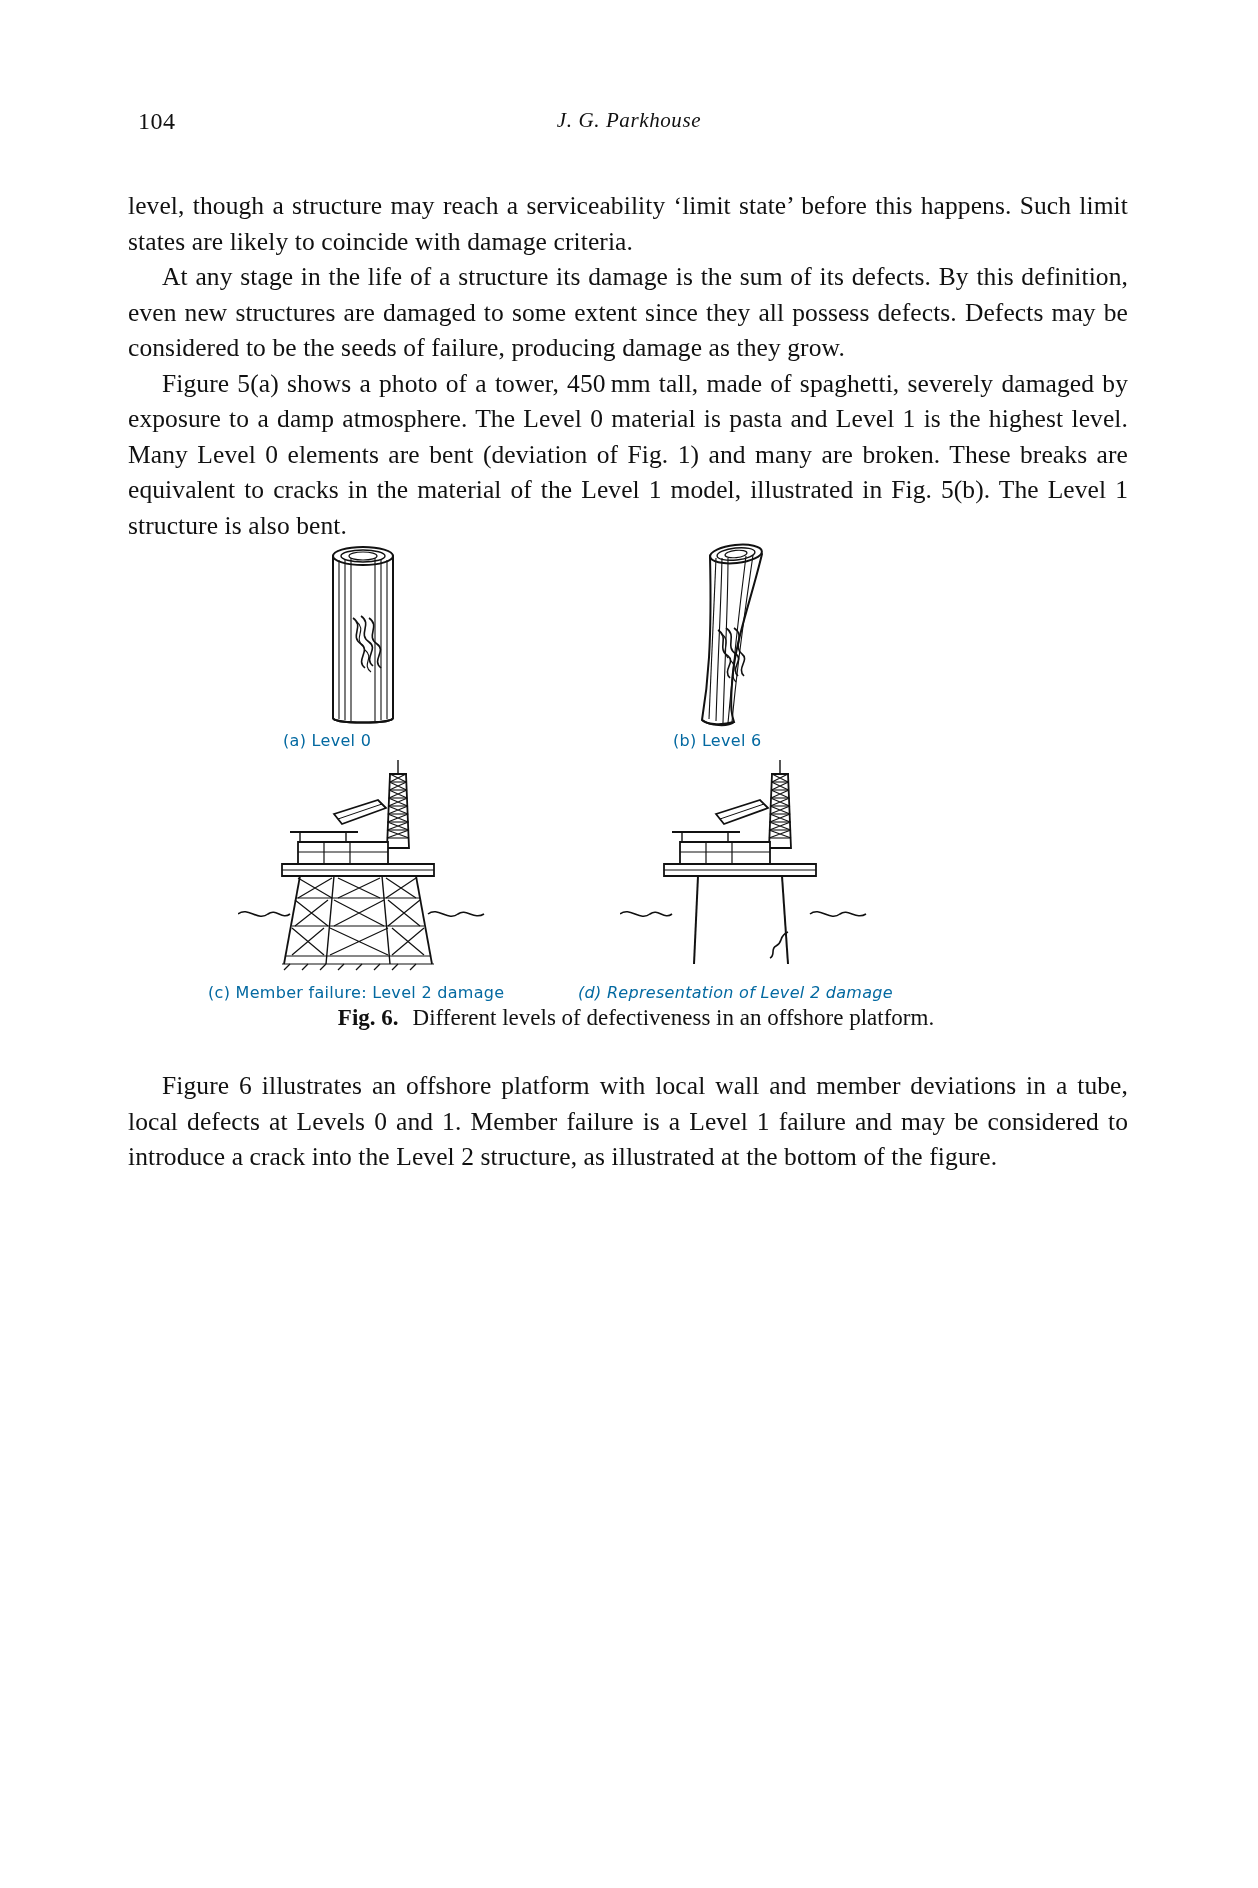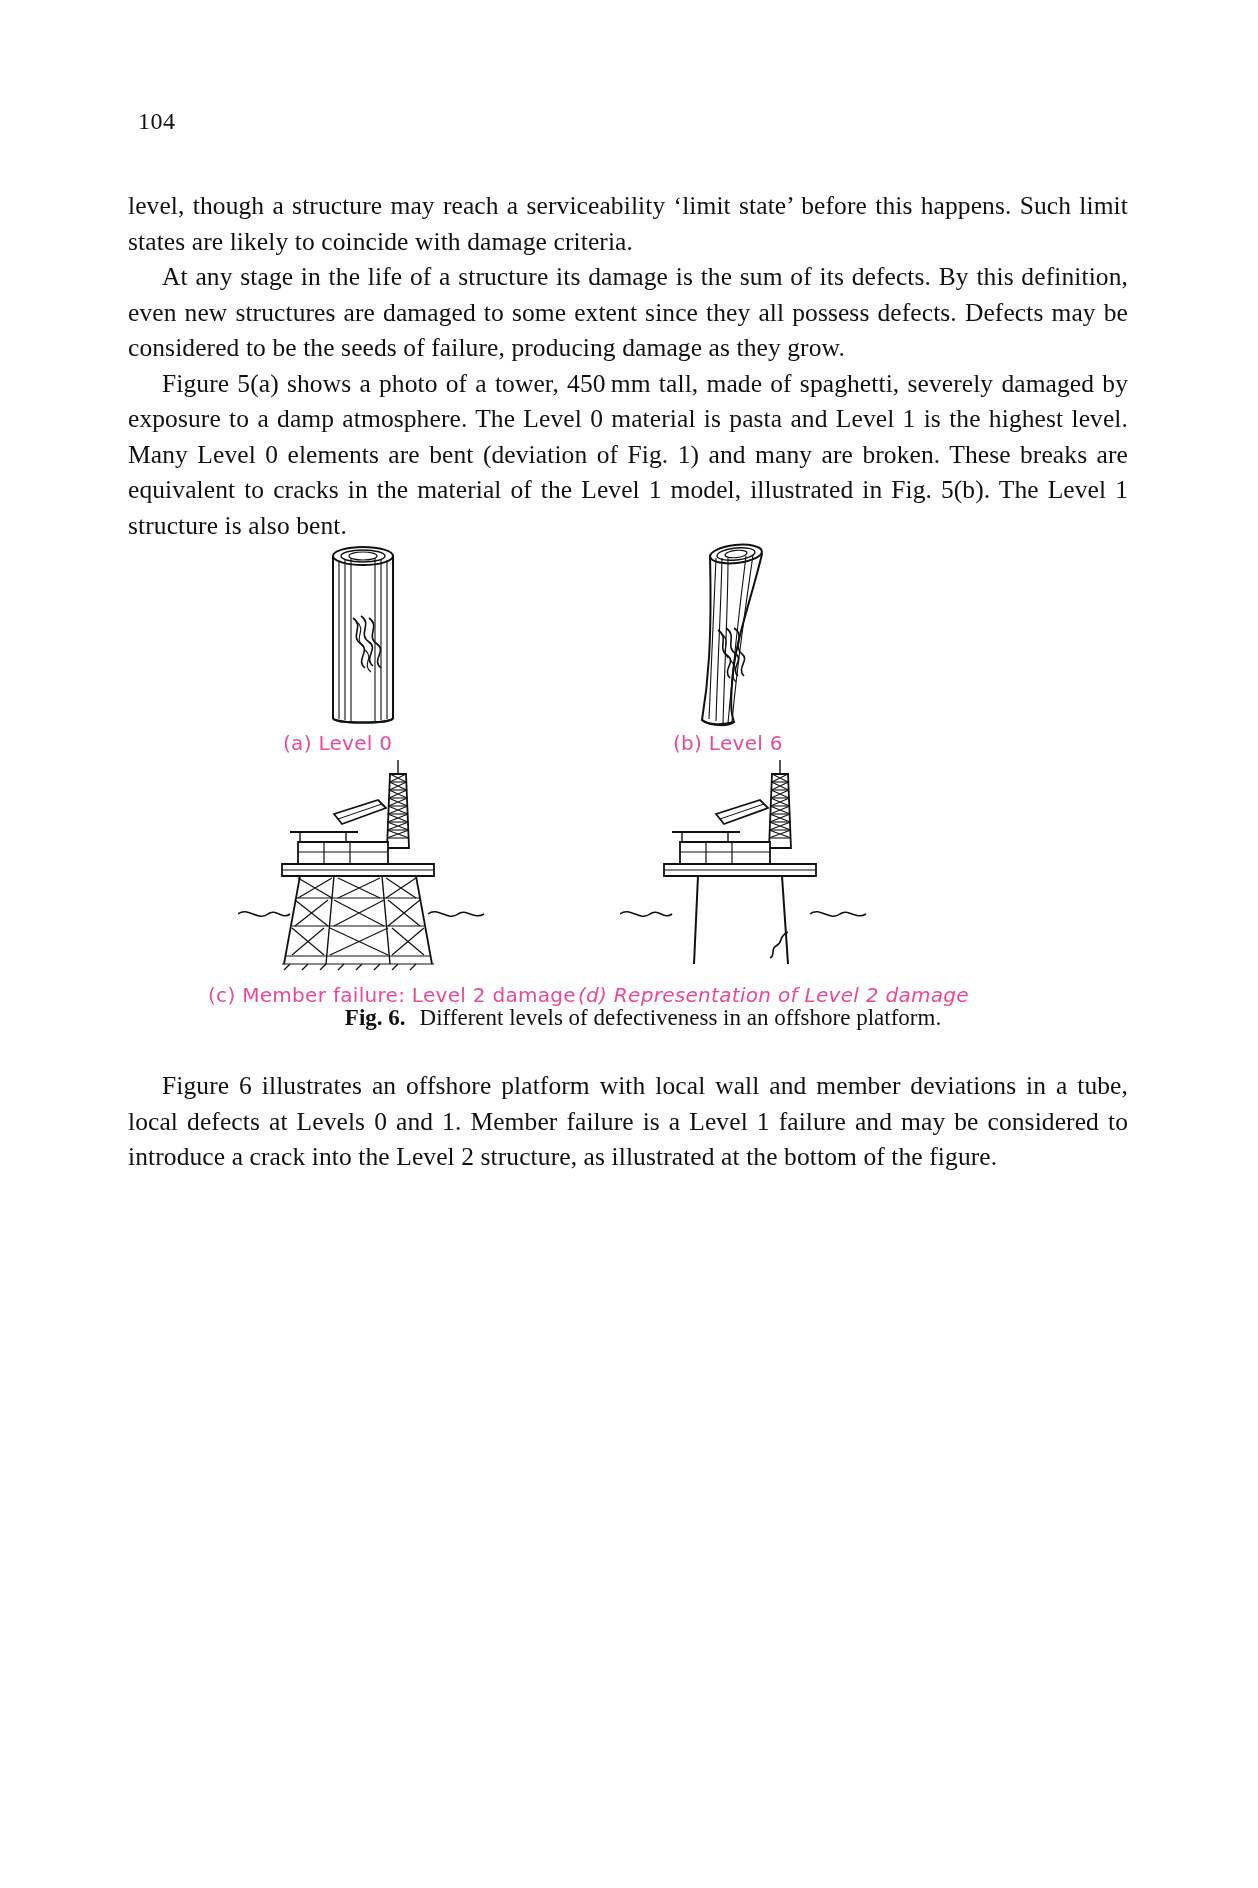"J. G. Parkhouse" div.running-head { html: none -> <div>J. G. Parkhouse</div> }
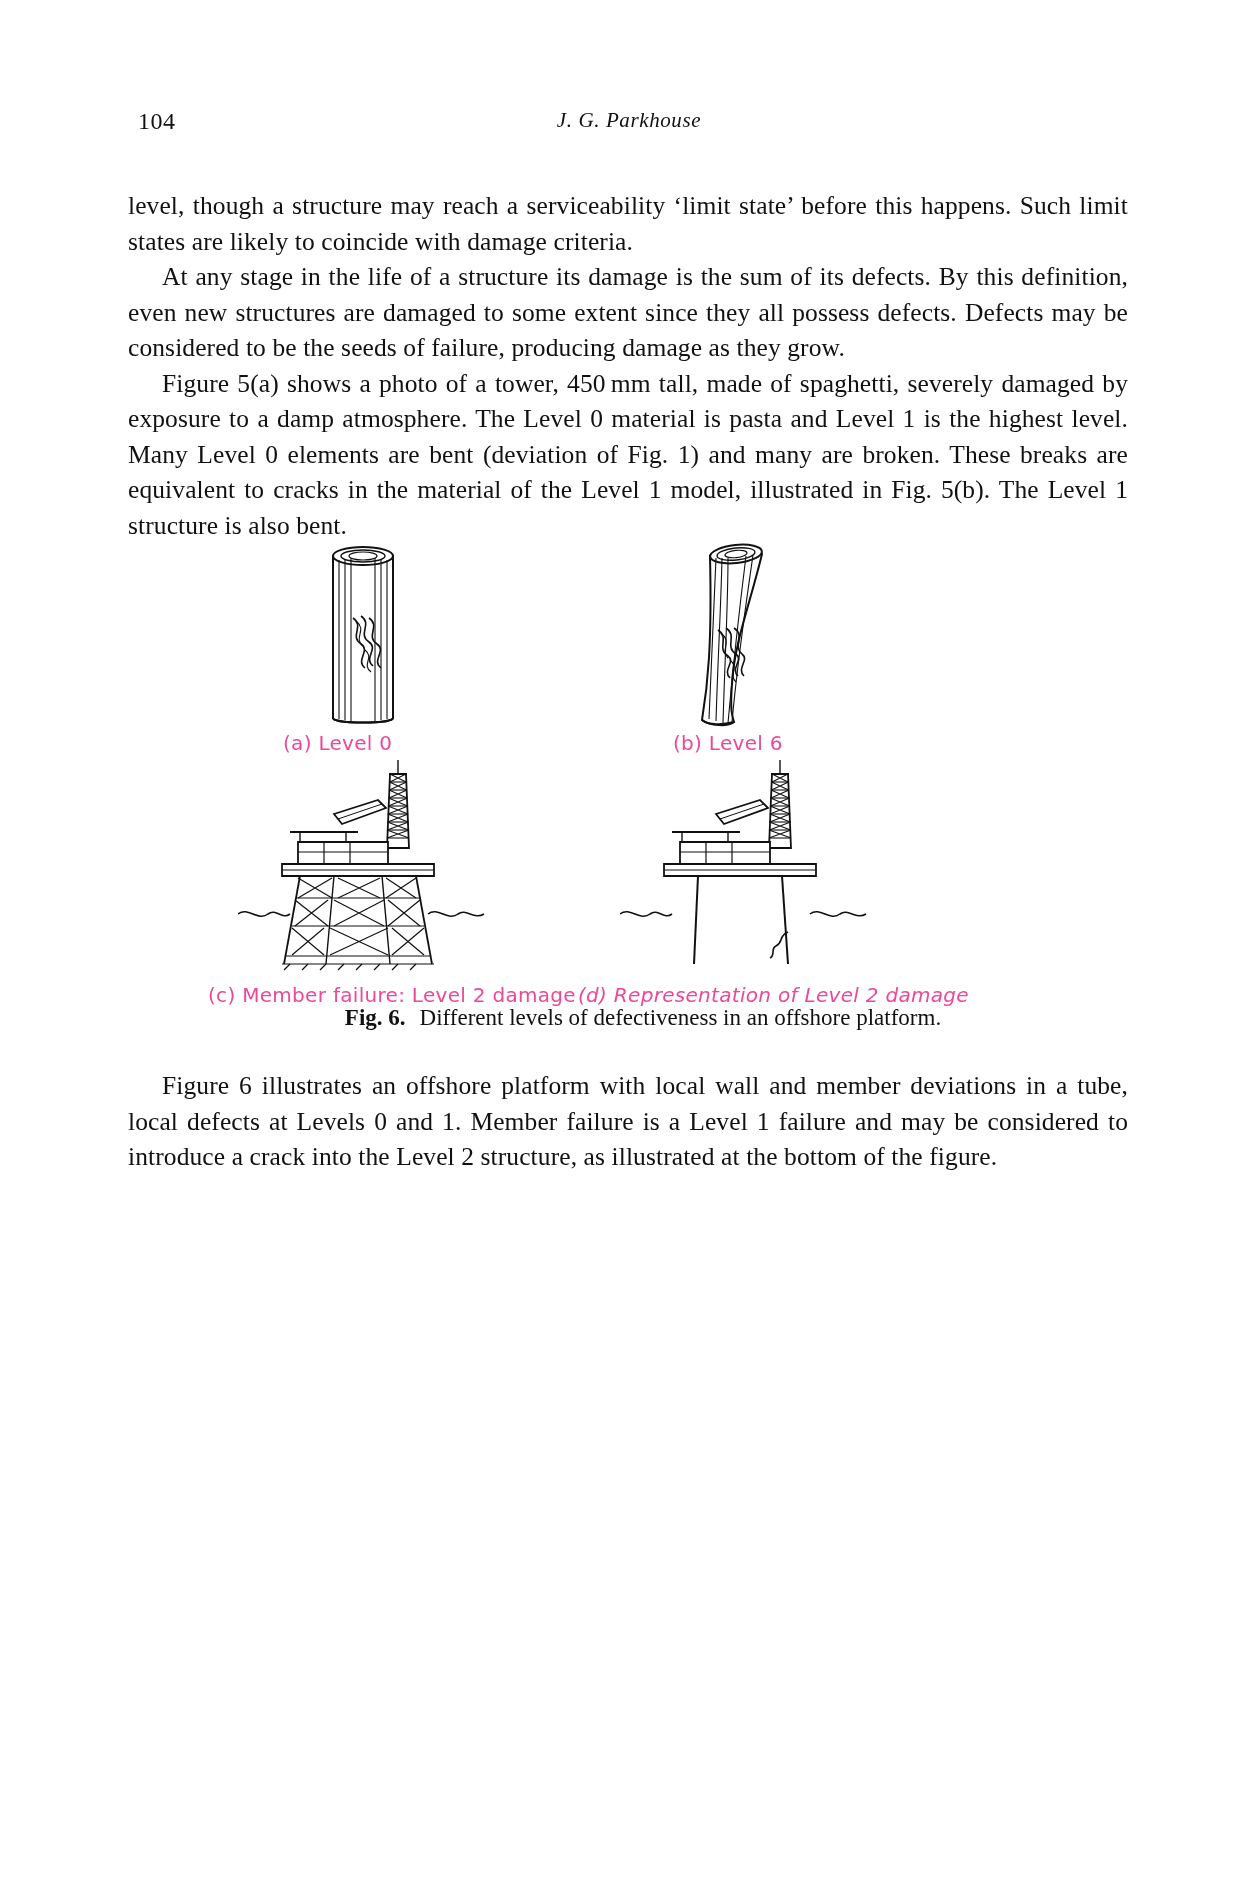"(a) Level 0" .sub-cap { color: #ec4899 -> #0369a1; font-size: 20px -> 16px }
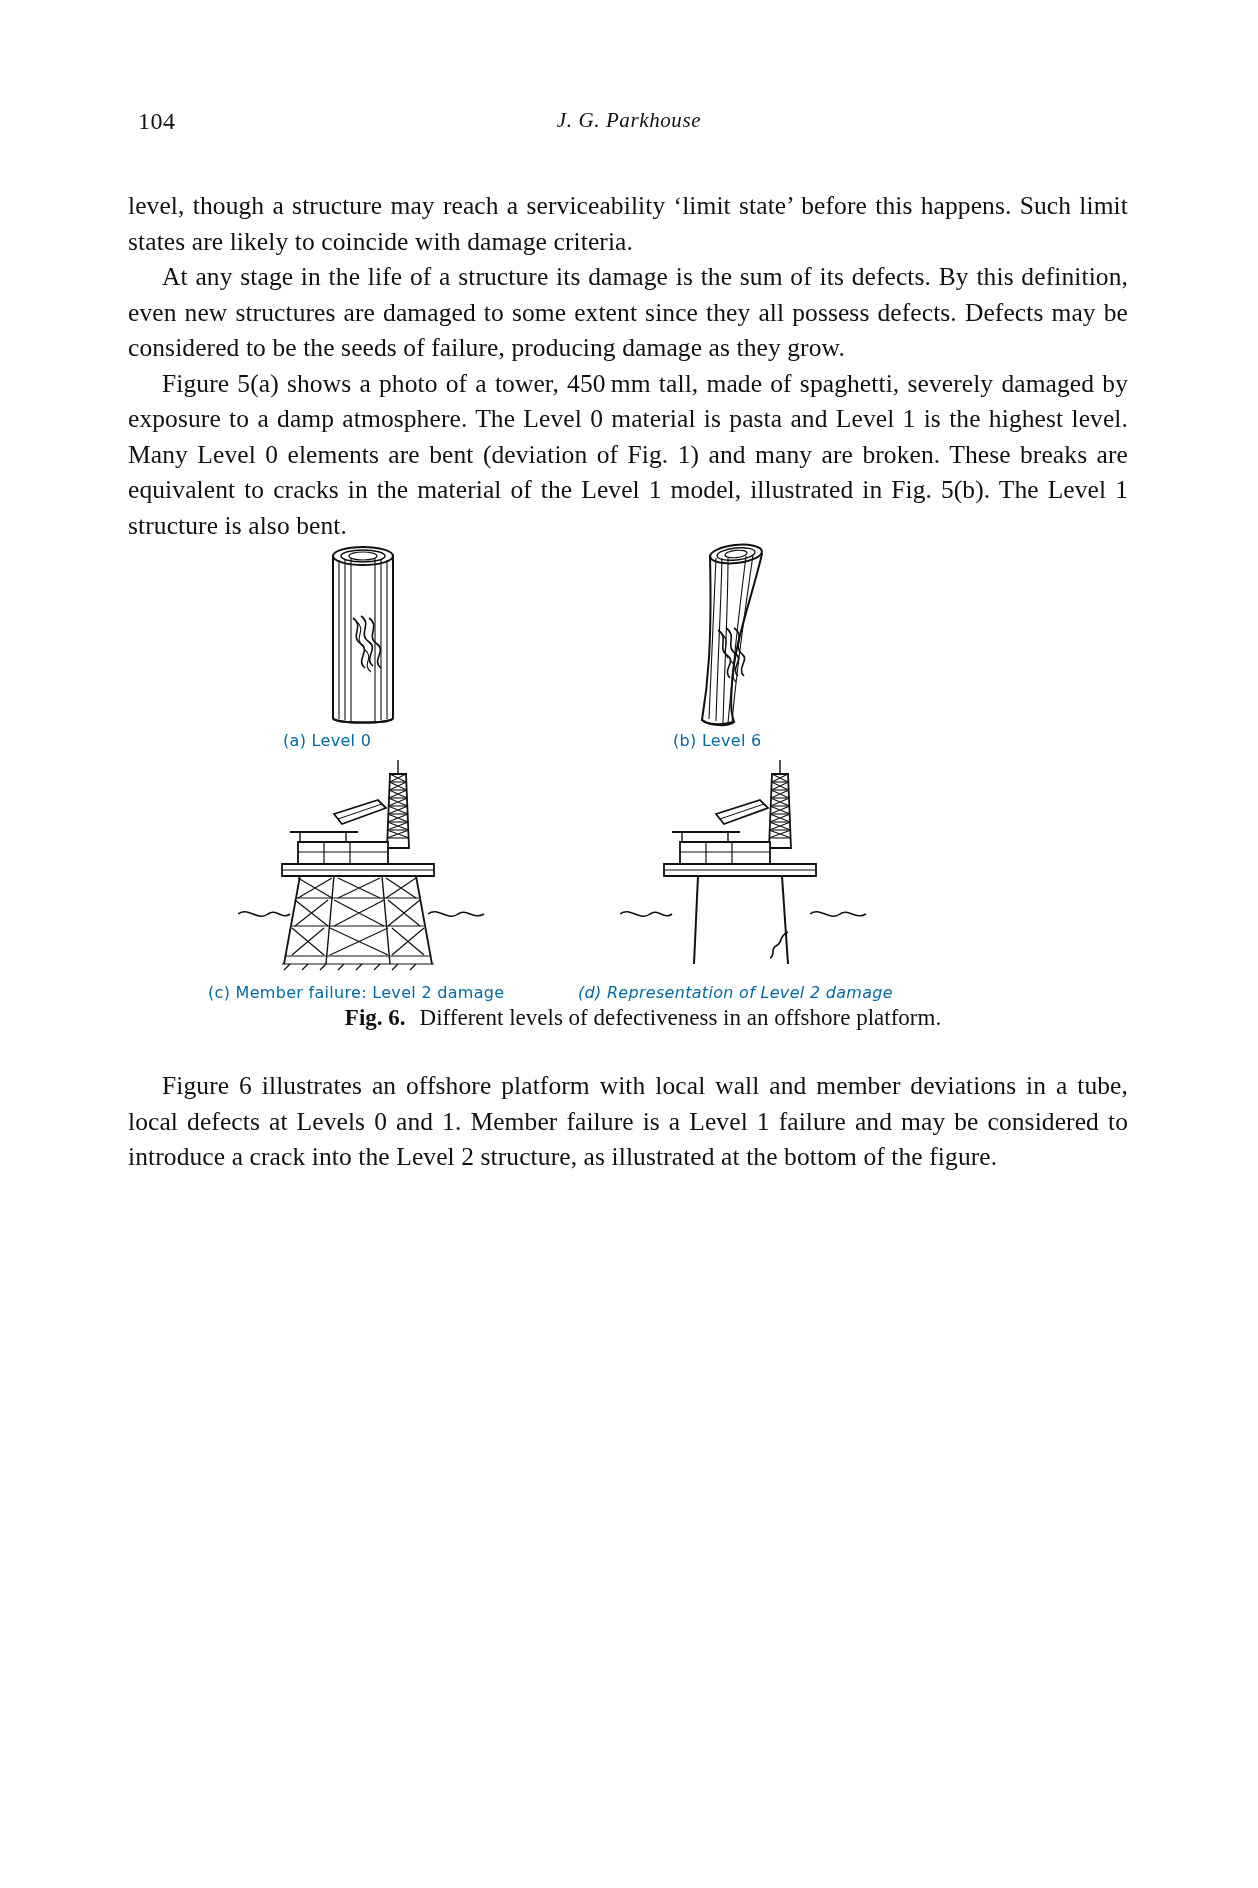"Fig. 6. Different levels of" .fig-caption { left: 15px -> 8px }
